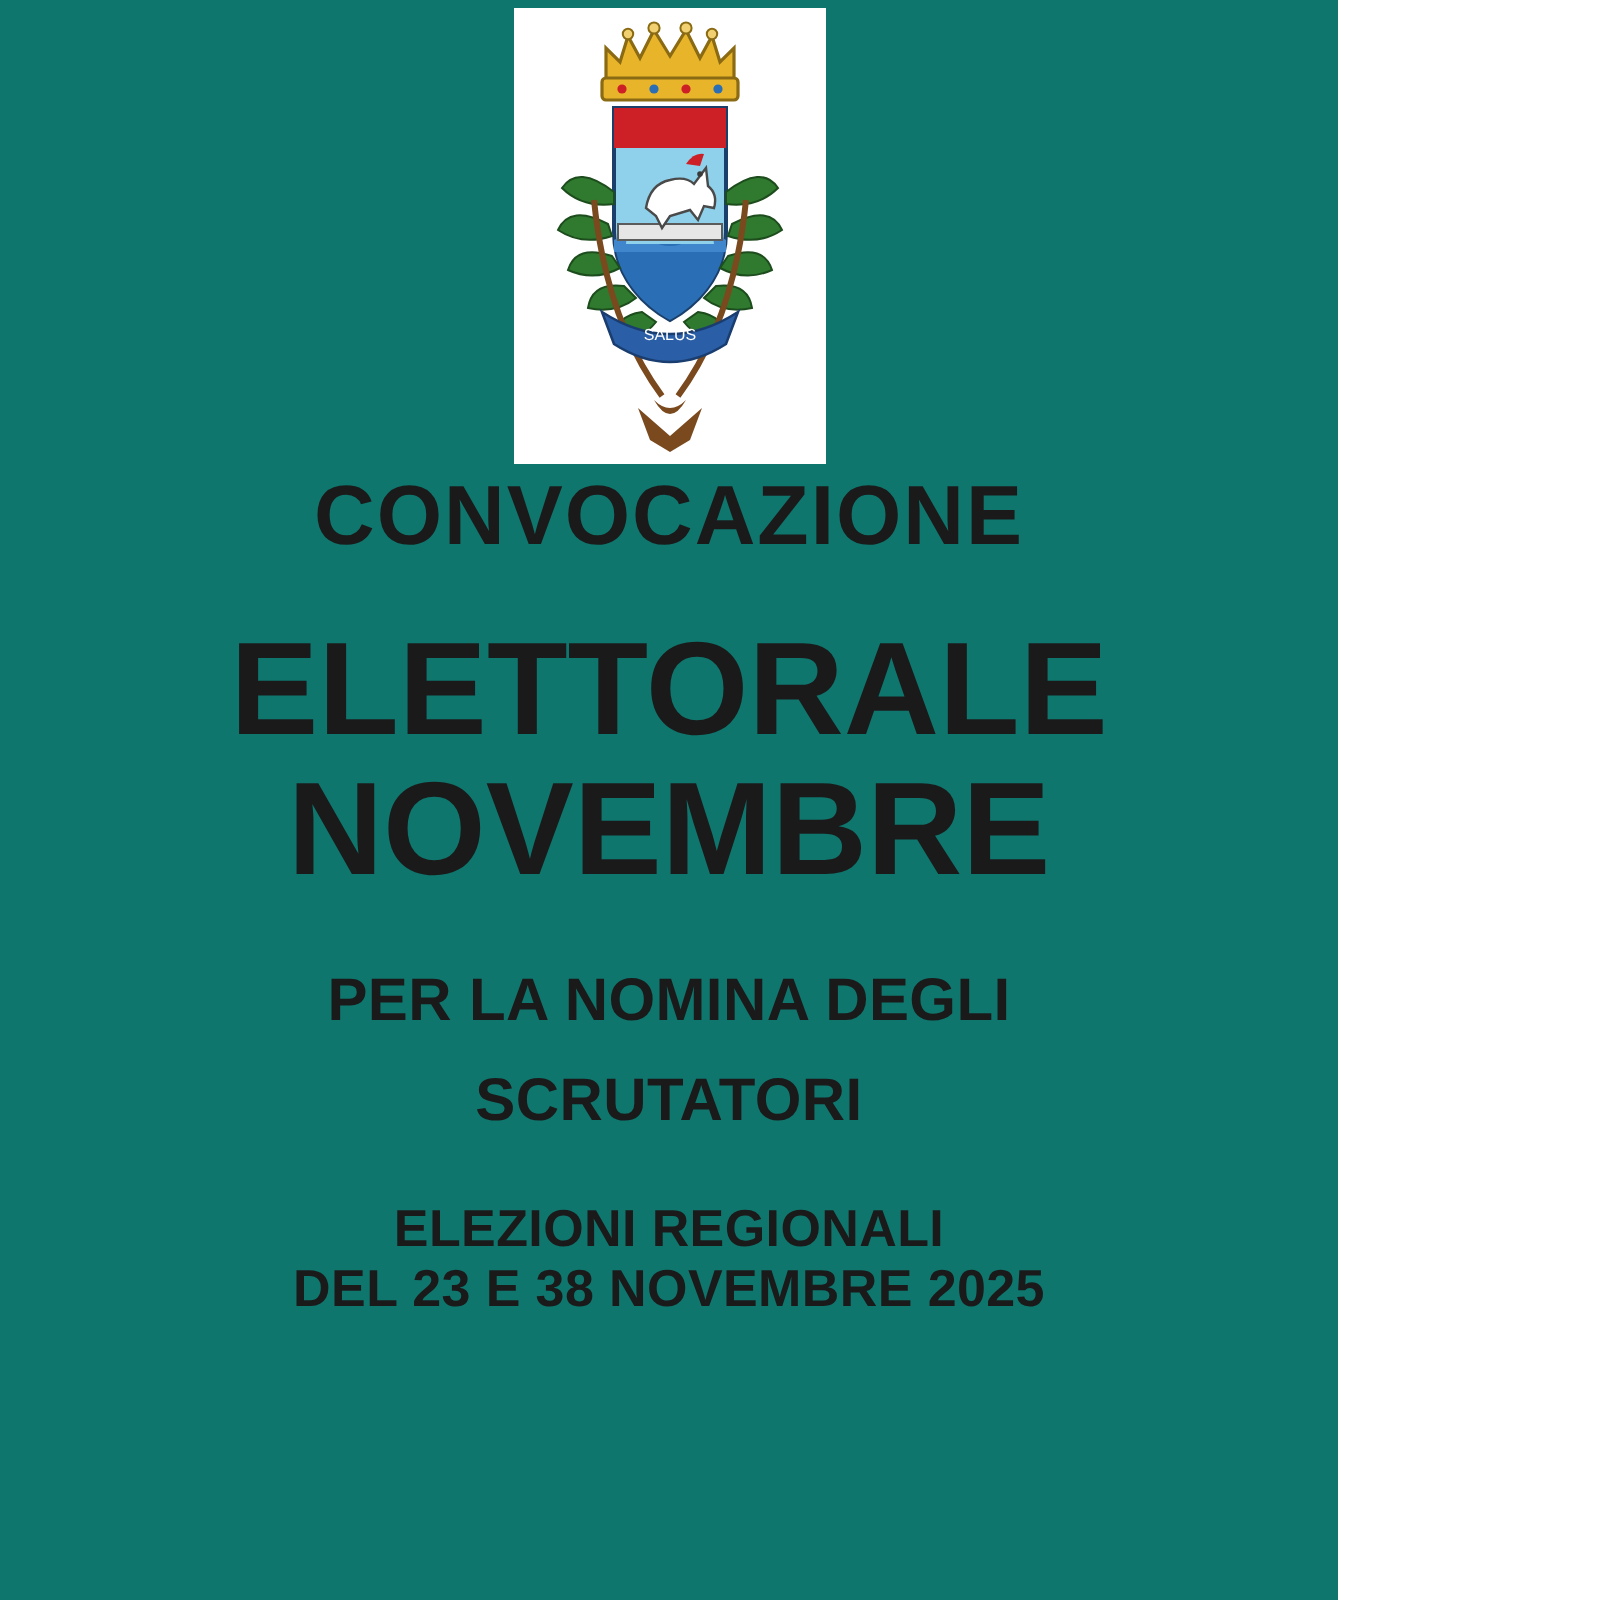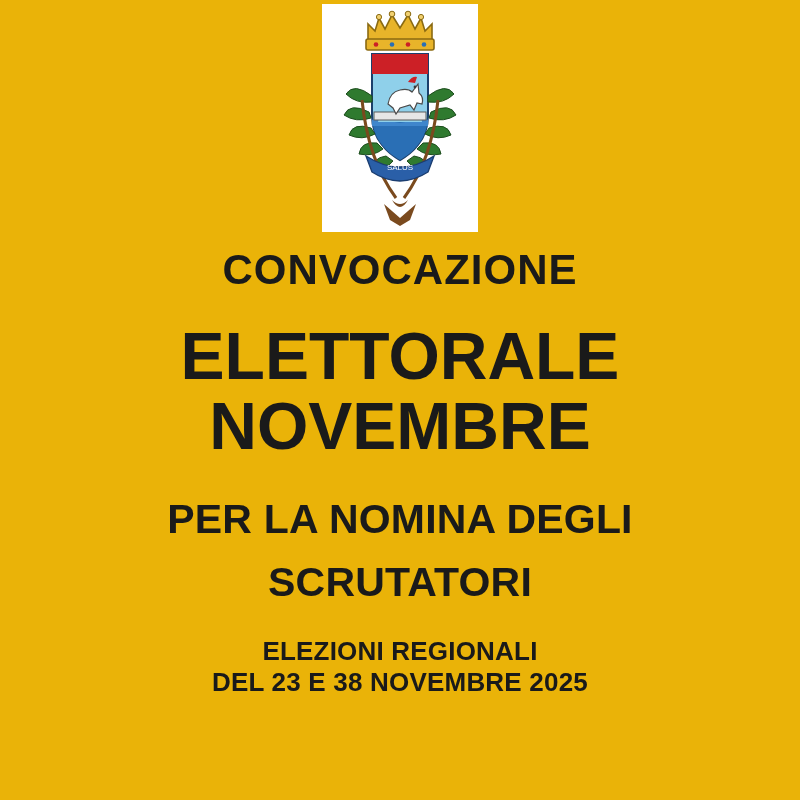"SALUS" .page { background: #eab308 -> #0f766e; width: 800px -> 669px }
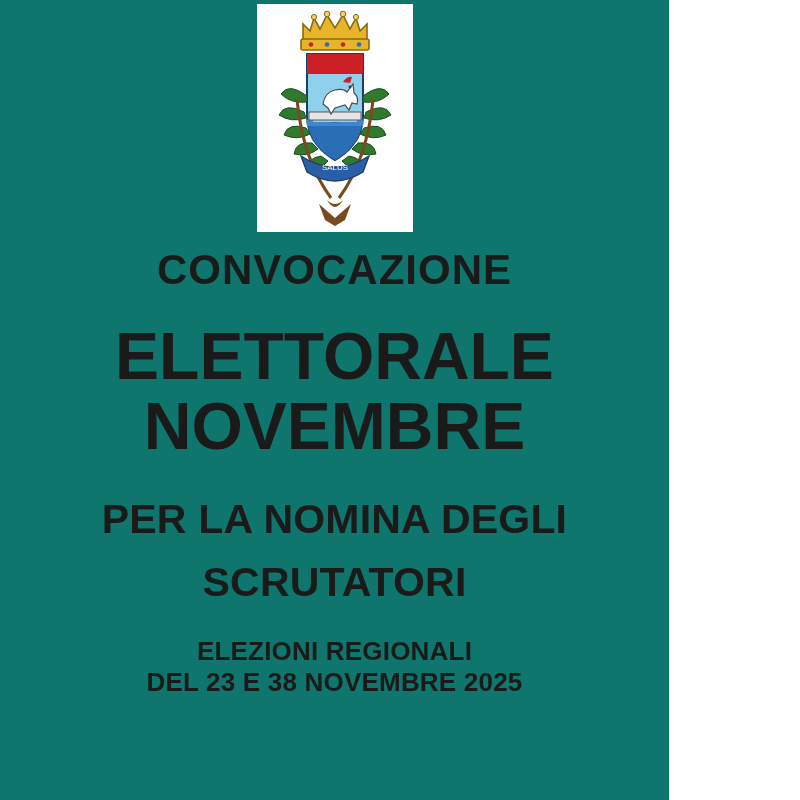"CONVOCAZIONE" .convocazione { margin-top: 16px -> 4px }
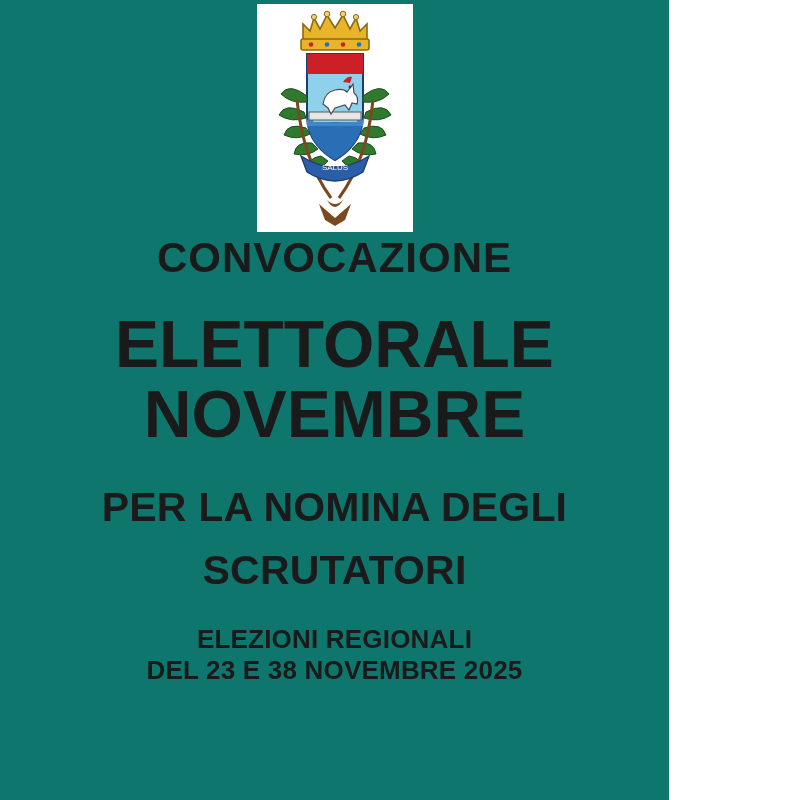"PER LA NOMINA DEGLI" .subtitle { font-size: 41px -> 30px }
